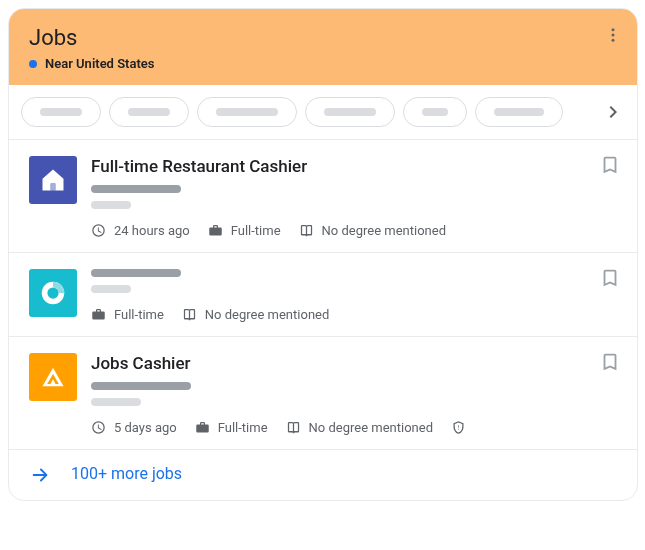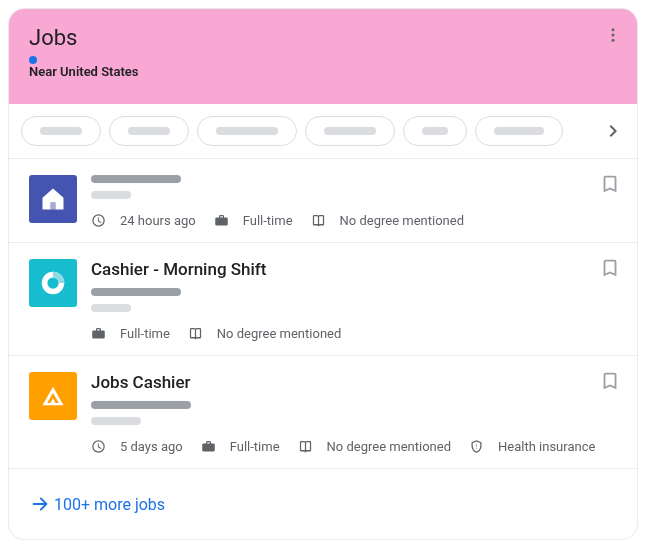"Jobs" .header { background: #f9a8d4 -> #fdba74; padding: 16px 20px 25px 20px -> 16px 20px 14px 20px }
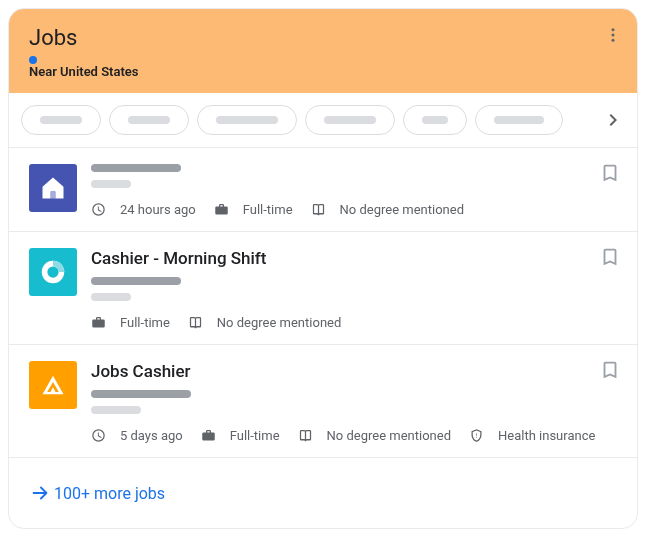"Near United States" .location { align-items: flex-start -> center; flex-direction: column -> none }
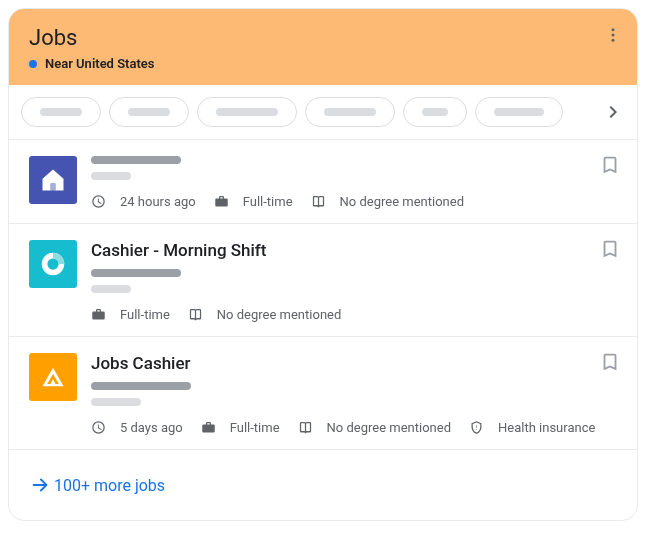"Full-time Restaurant Cashier" div.job-title { html: none -> <div>Full-time Restaurant Cashier</div> }
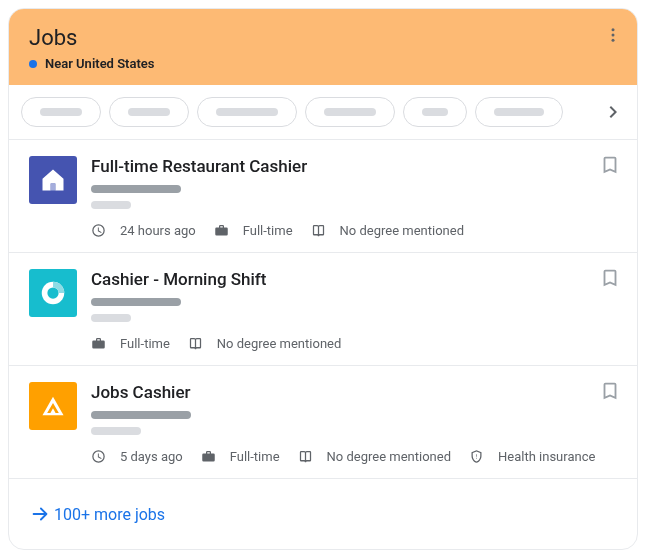"24 hours ago" .meta-item { gap: 14px -> 8px }
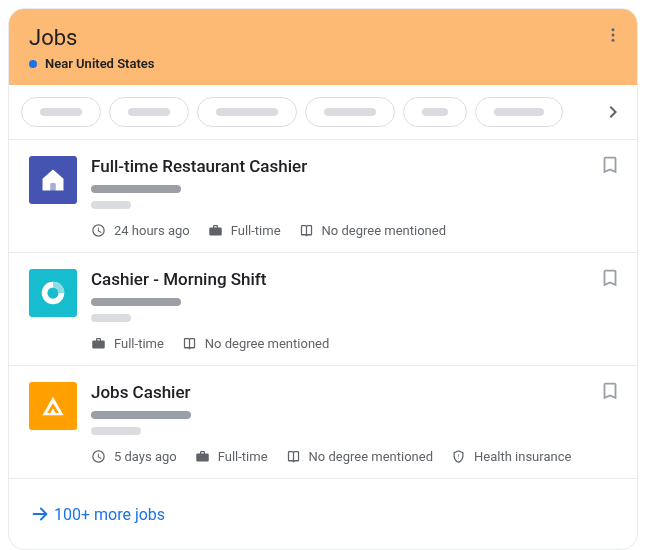"Cashier - Morning Shift" div.job-title { html: <div>Cashier - Morning Shift</div> -> none }
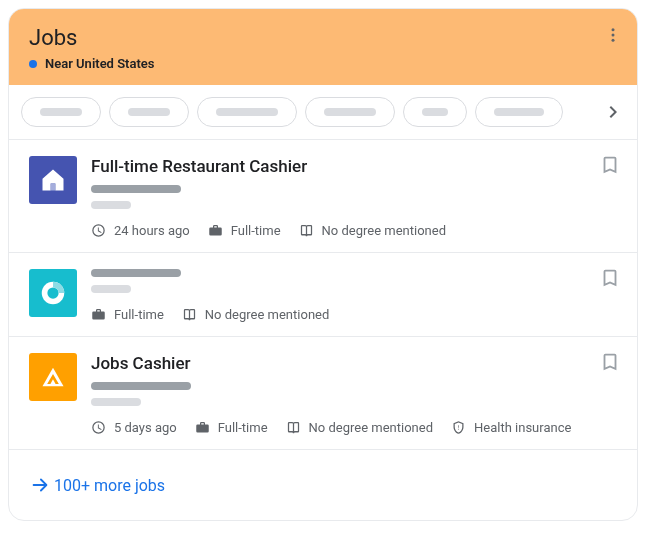"Health insurance" span { html: <span>Health insurance</span> -> none }
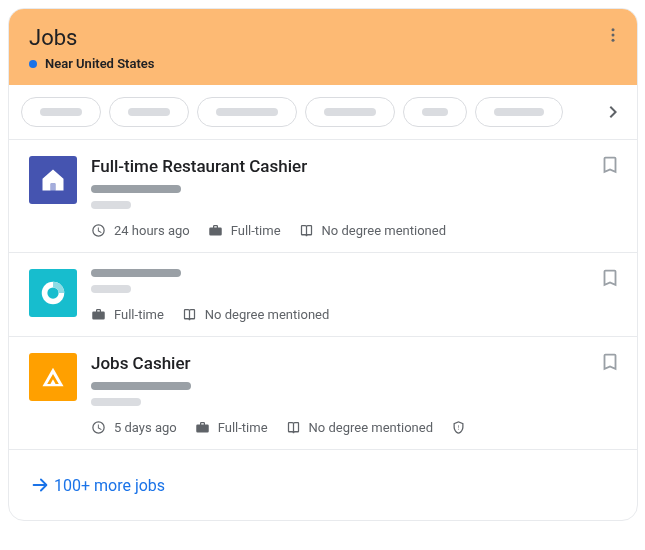"100+ more jobs" .more-link { align-items: center -> flex-start; gap: 3px -> 20px; padding: 24px 20px -> 14px 20px }
